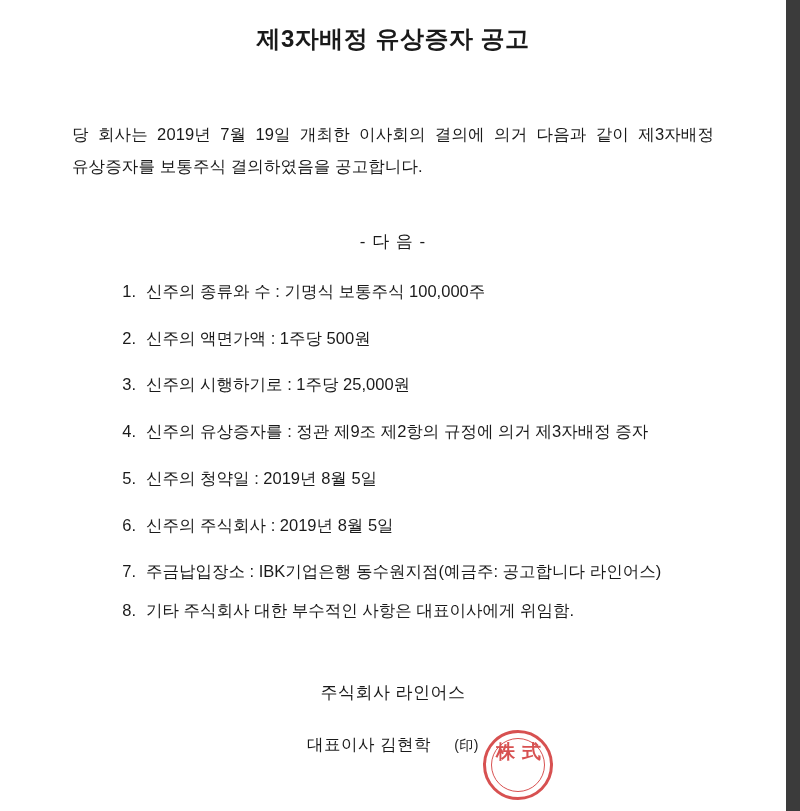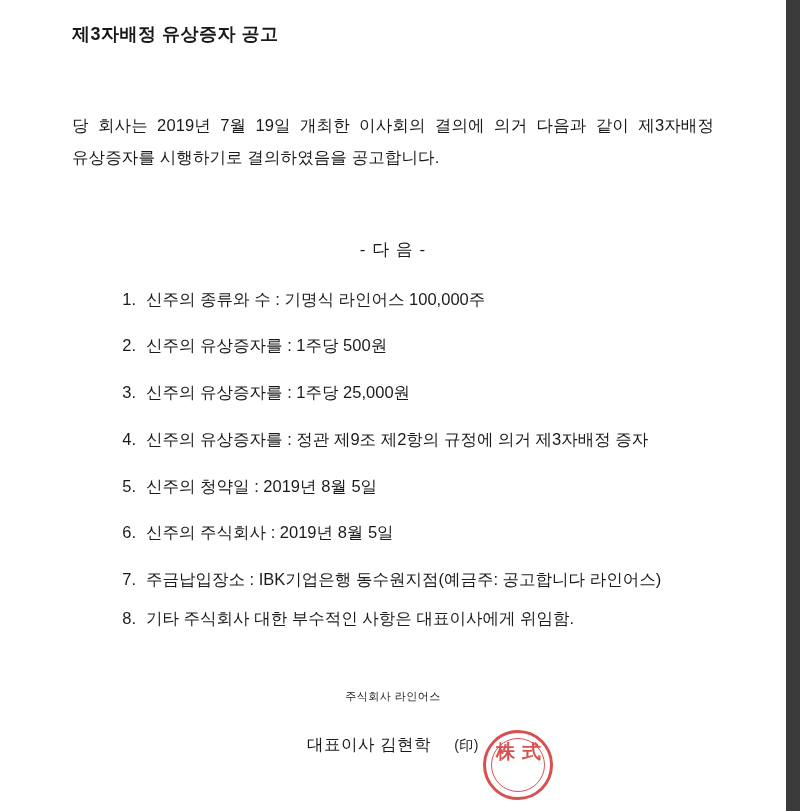"제3자배정 유상증자 공고" .doc-title { font-size: 18px -> 24px; text-align: left -> center }
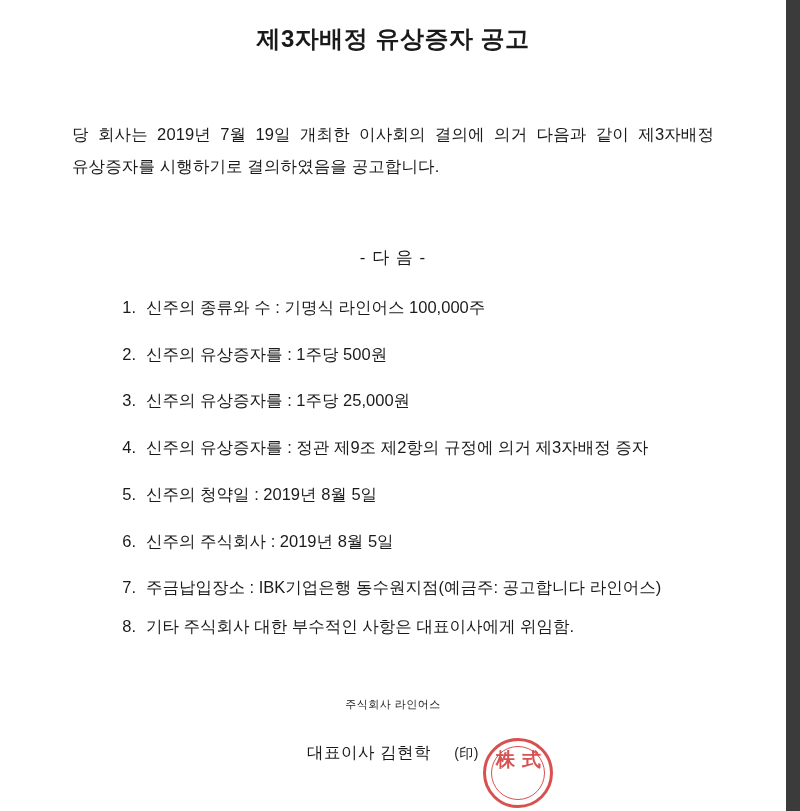"당 회사는 2019년 7월 19일" p.intro { text: 시행하기로 -> 보통주식 }
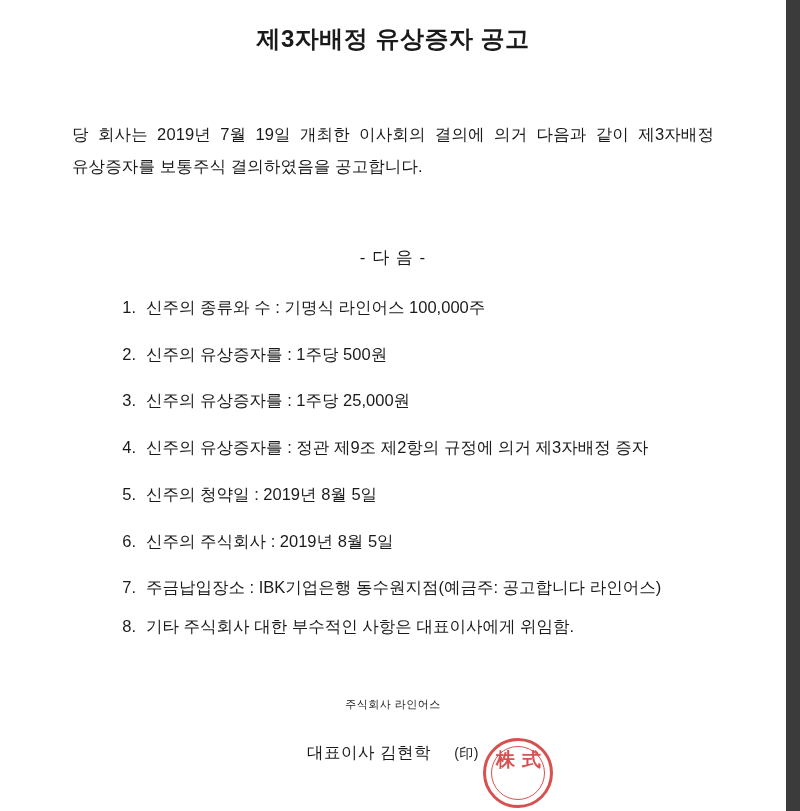"- 다 음 -" .next-label { margin: 64px 0 0 0 -> 48px 0 0 0 }
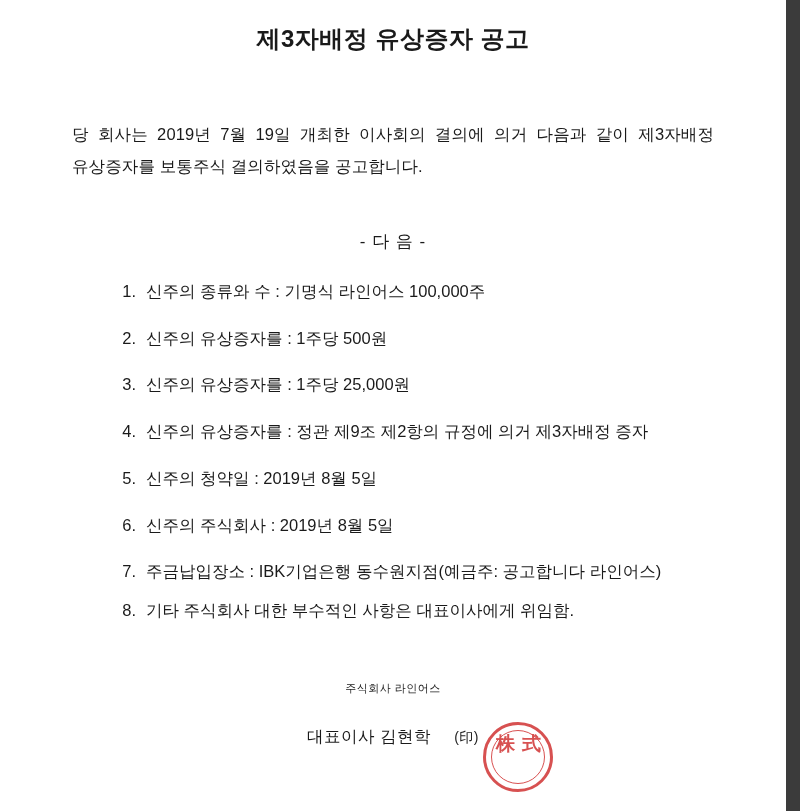"신주의 종류와 수 : 기명식" span.txt { text: 라인어스 -> 보통주식 }
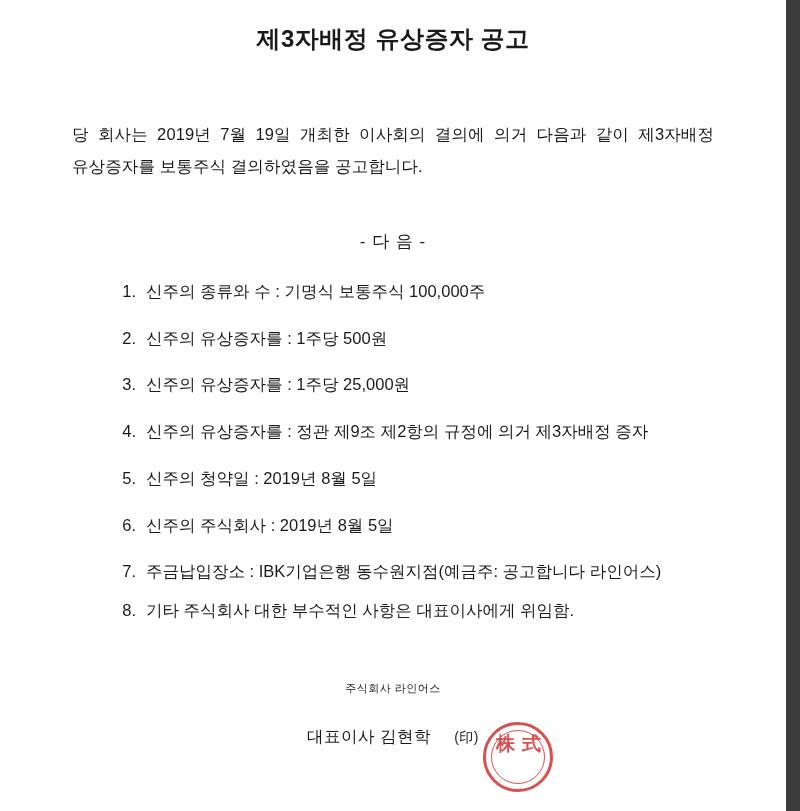"신주의 유상증자를 : 1주당 500원" span.txt { text: 유상증자를 -> 액면가액 }
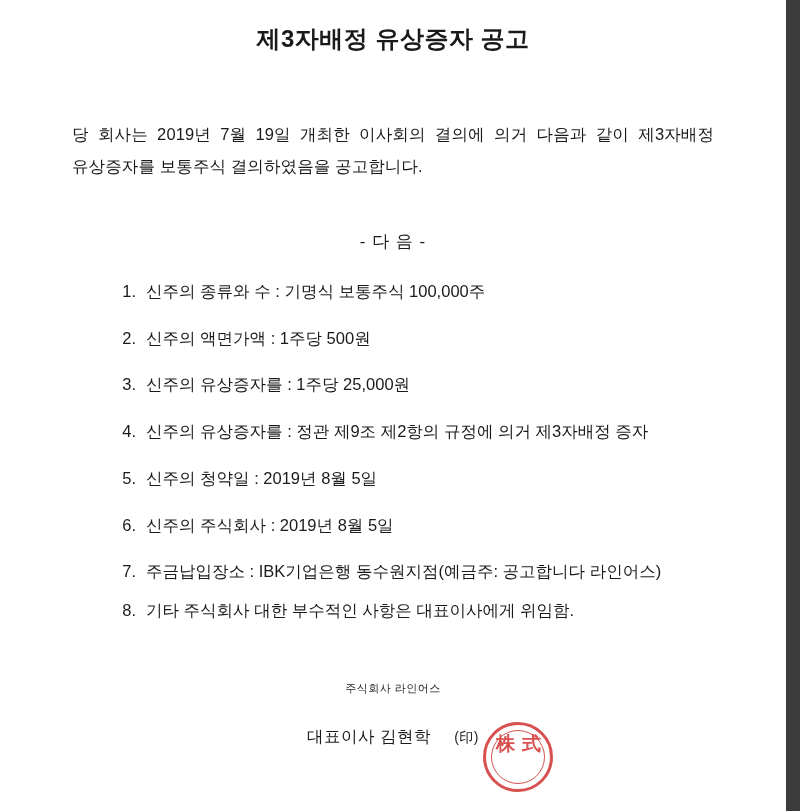"신주의 유상증자를 : 1주당 25,000원" span.txt { text: 유상증자를 -> 시행하기로 }
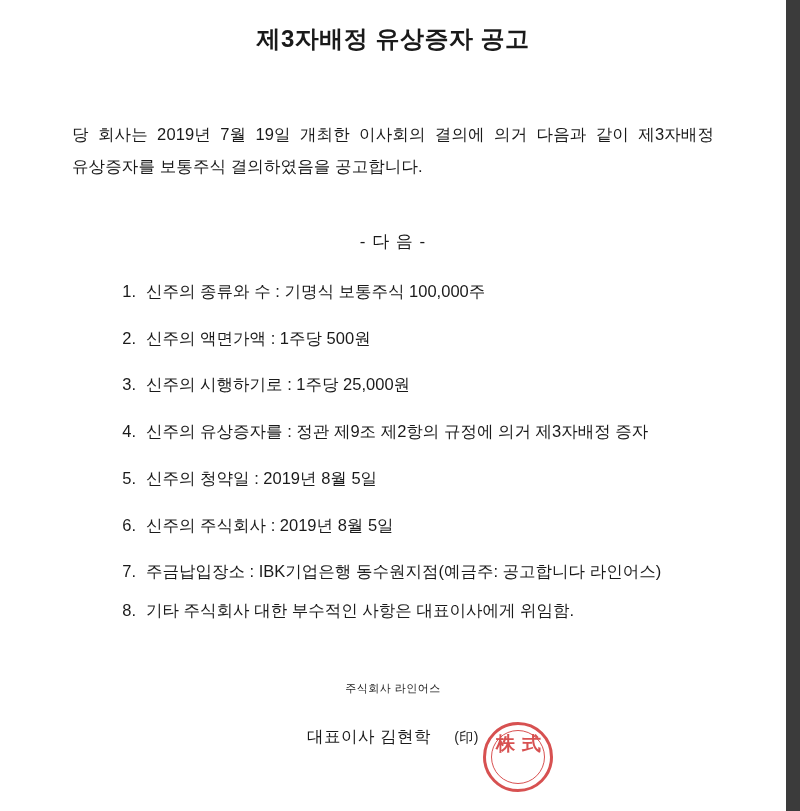"주식회사 라인어스" .company { font-size: 11px -> 17px }
